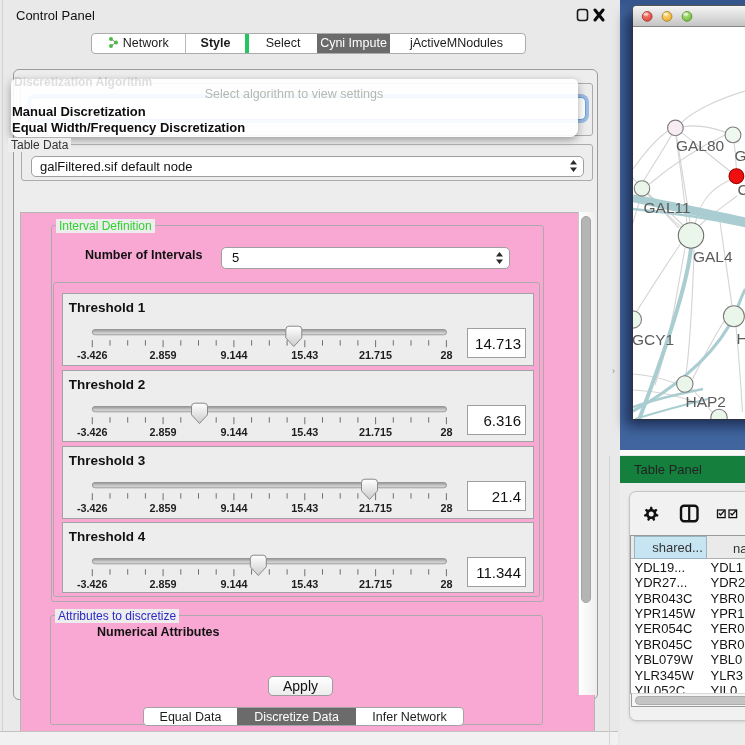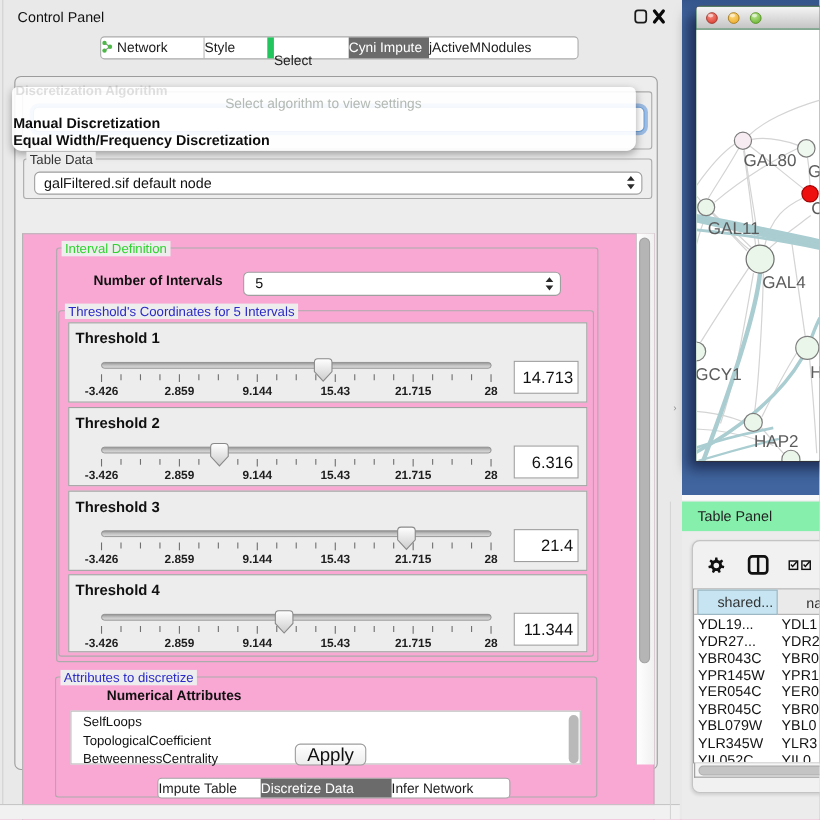"Network" .seg { text-align: none -> center }
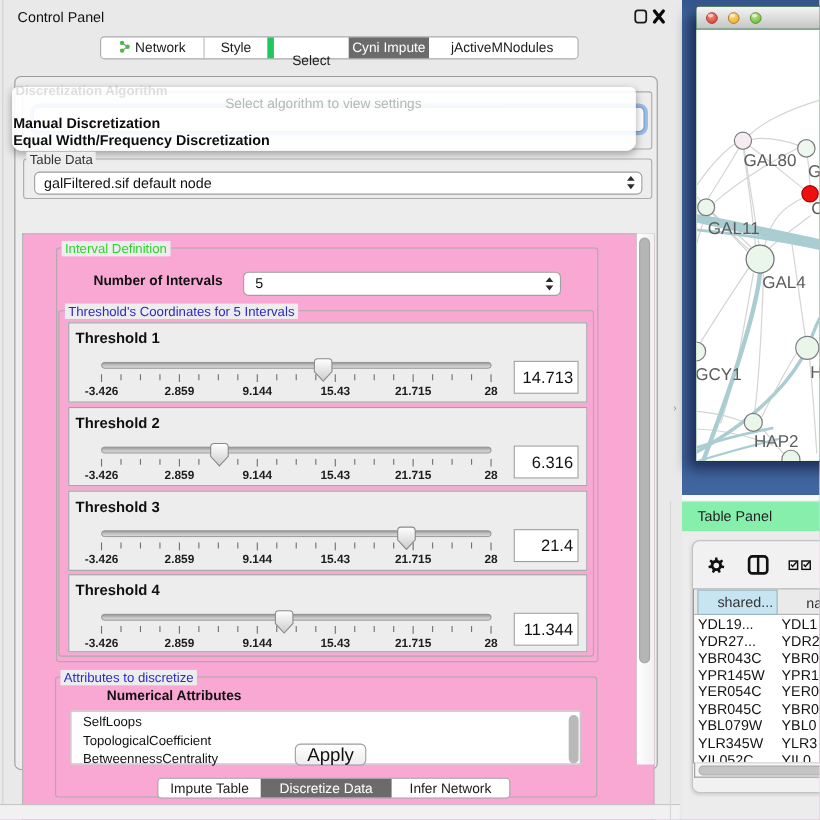"Style" div.seg { border-right: 6px solid #22c55e -> 4px solid #22c55e; font-weight: none -> bold }
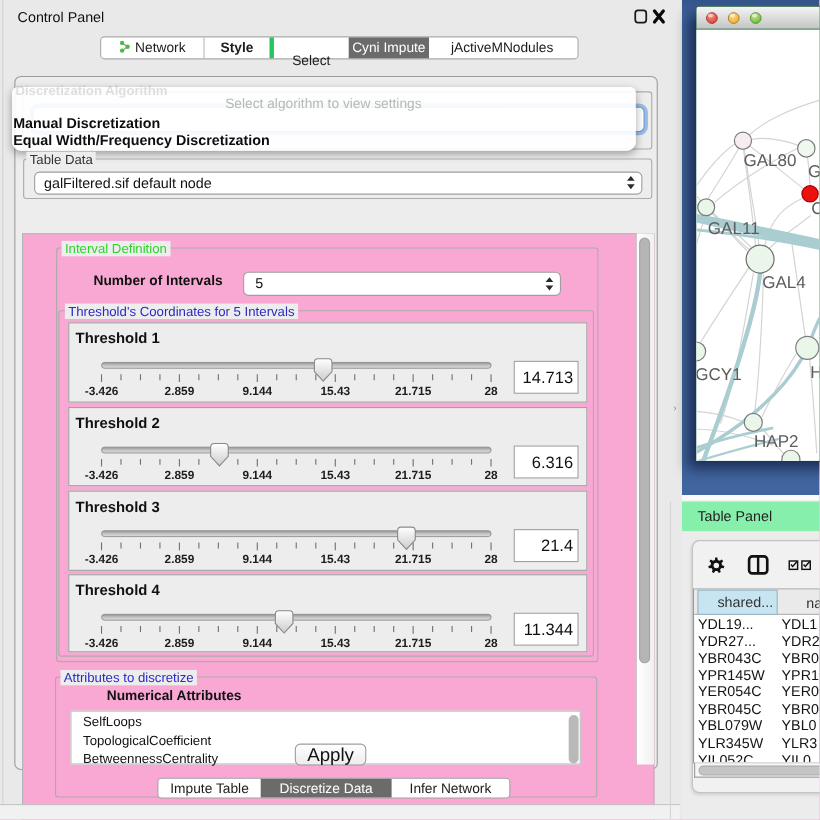"Select" div.seg { margin-top: 12px -> none }
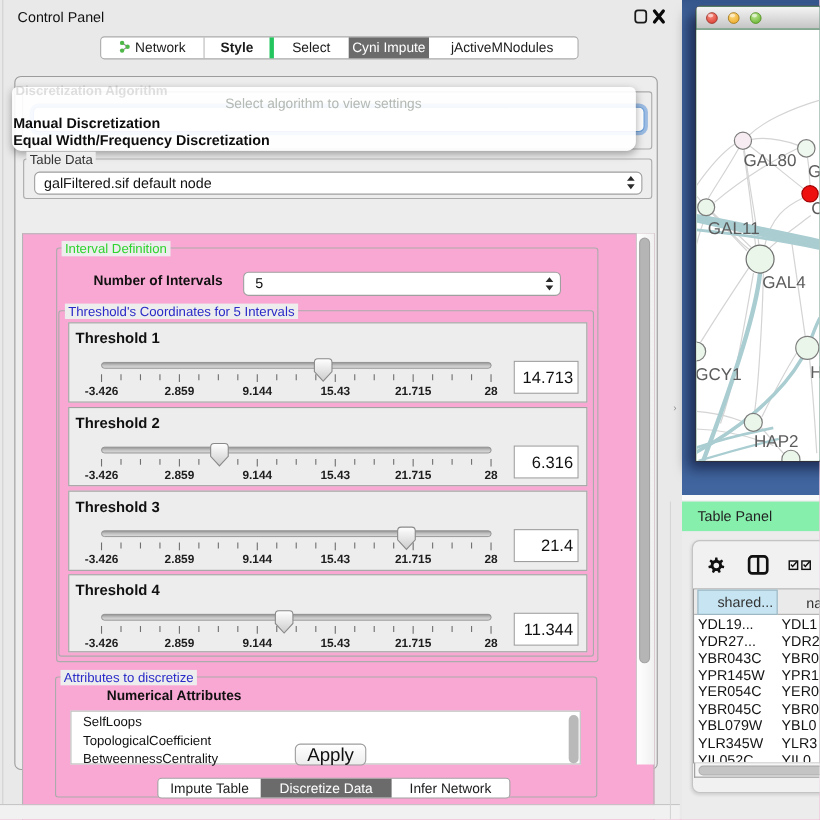"Table Data" div.grouptitle { left: 24px -> 8px }
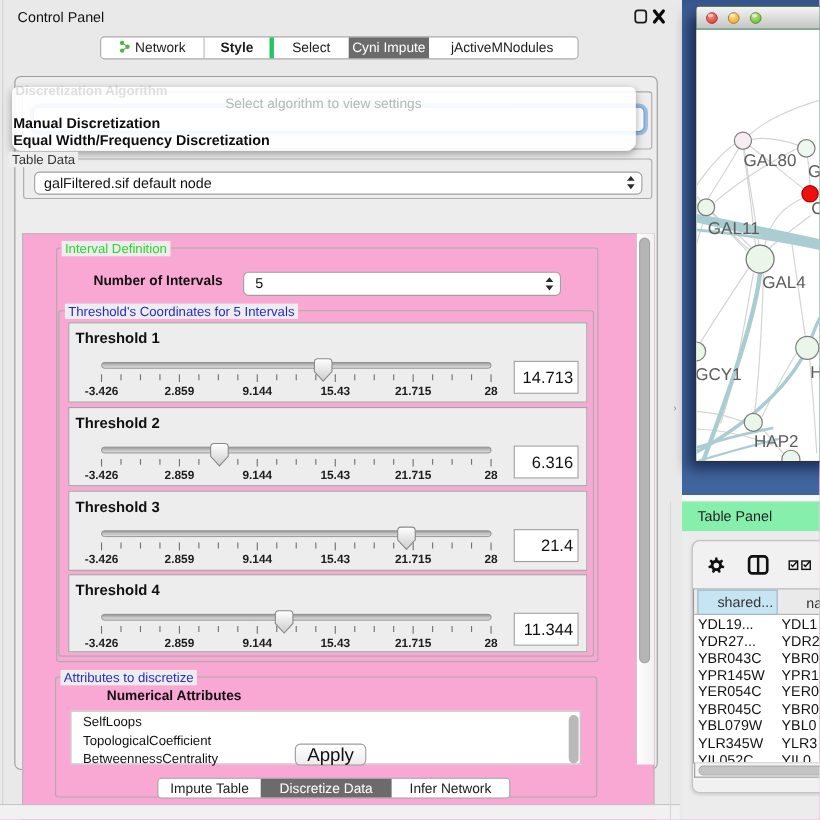"Threshold's Coordinates for 5 Intervals" div.grouptitle { html: <div>Threshold's Coordinates for 5 Intervals</div> -> none }
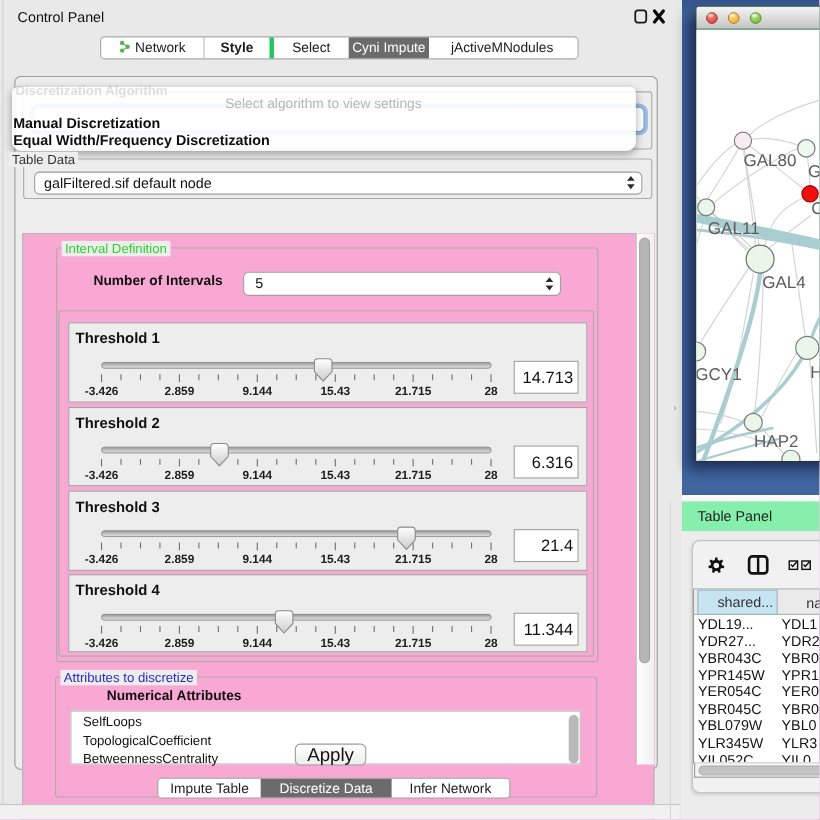"Table Panel" div.abs { background: #86efac -> #15803d }
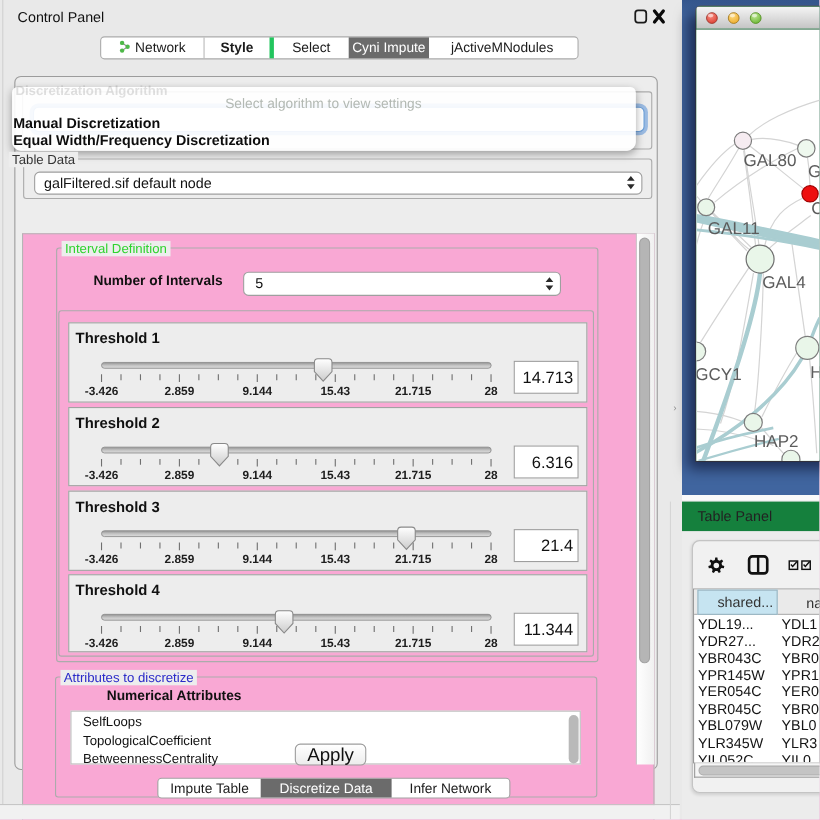"SelfLoops" div.abs { html: <div> <div>SelfLoops</div> <div>TopologicalCoefficient</div> <div>BetweennessCentrality</div> <div></div> </div> -> none }
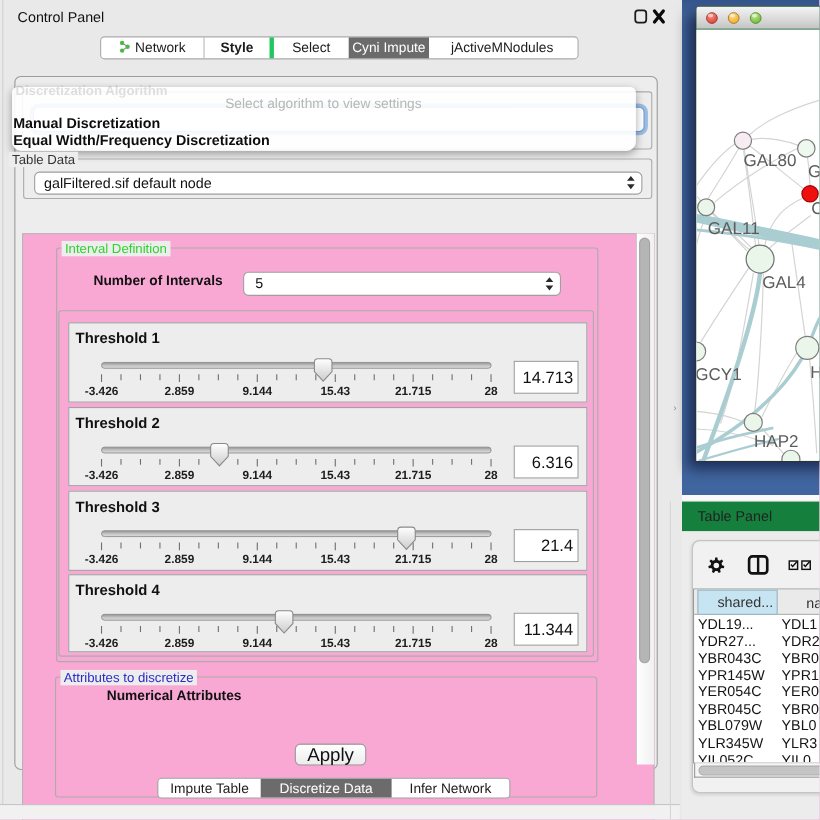"Apply" div.abs { font-size: 17px -> 14px }
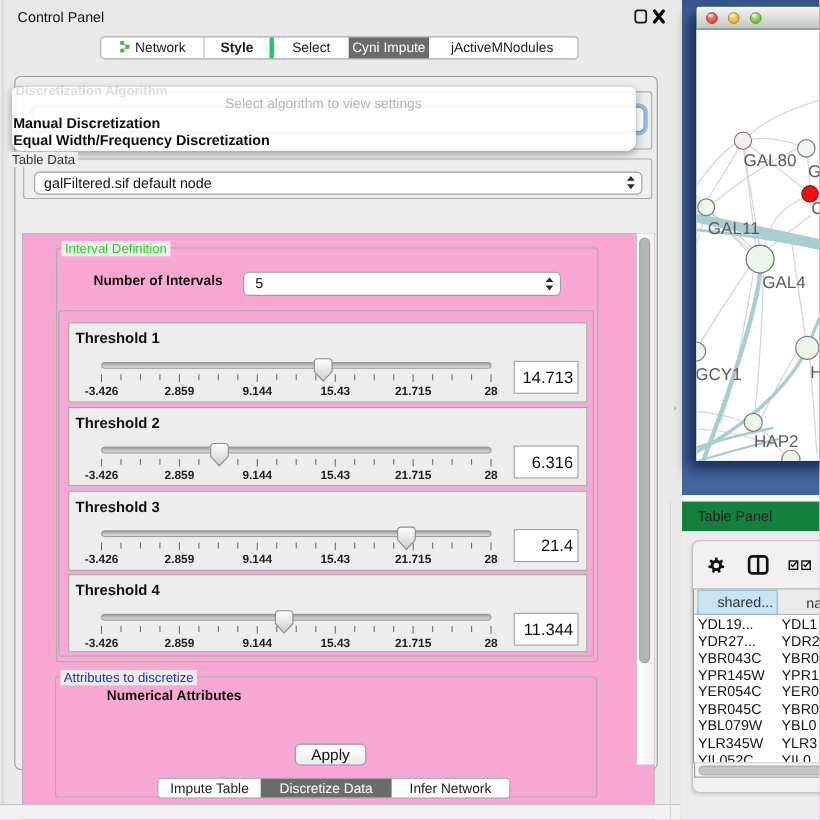"Impute Table" div.seg { text: Impute Table -> Equal Data }
